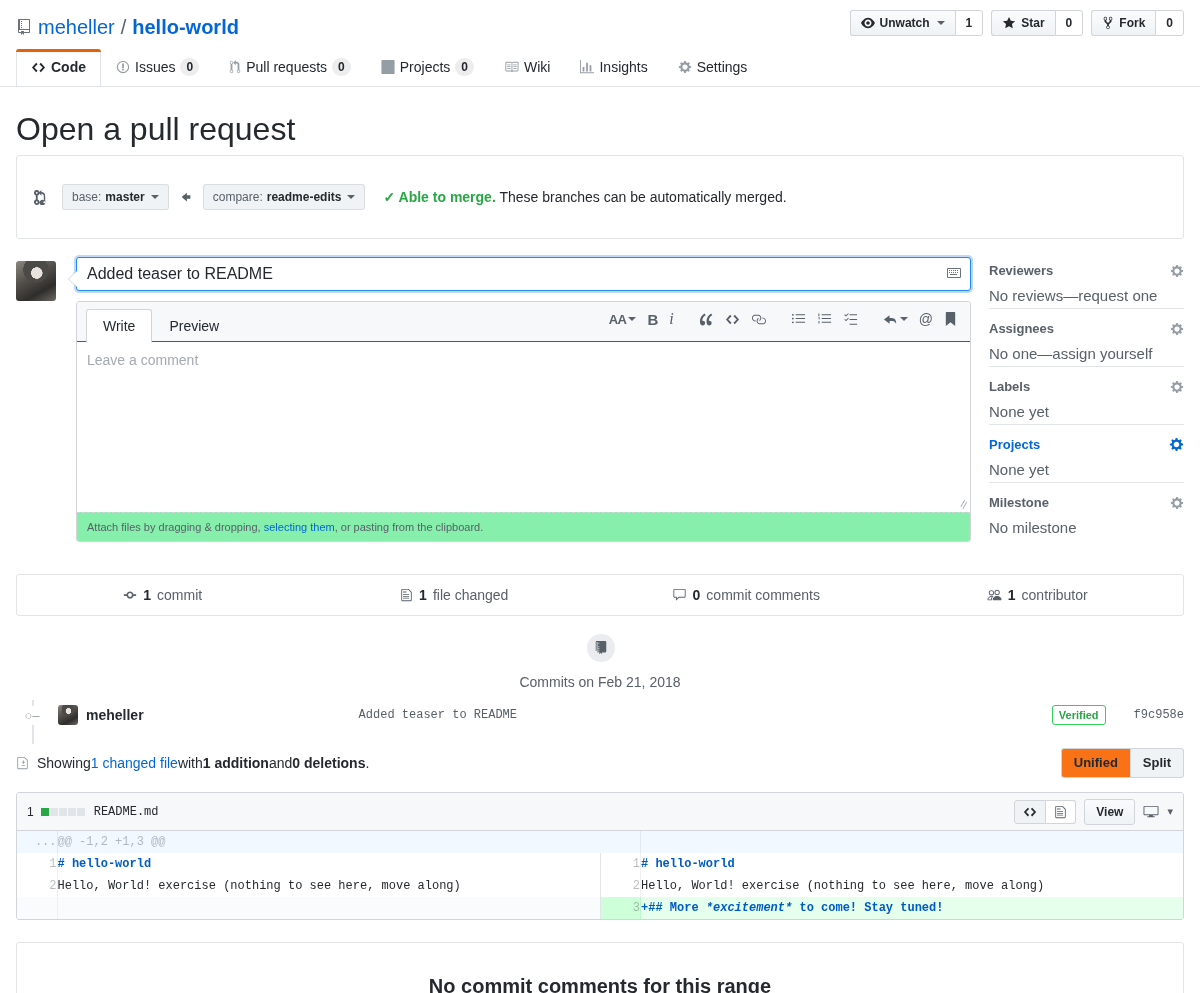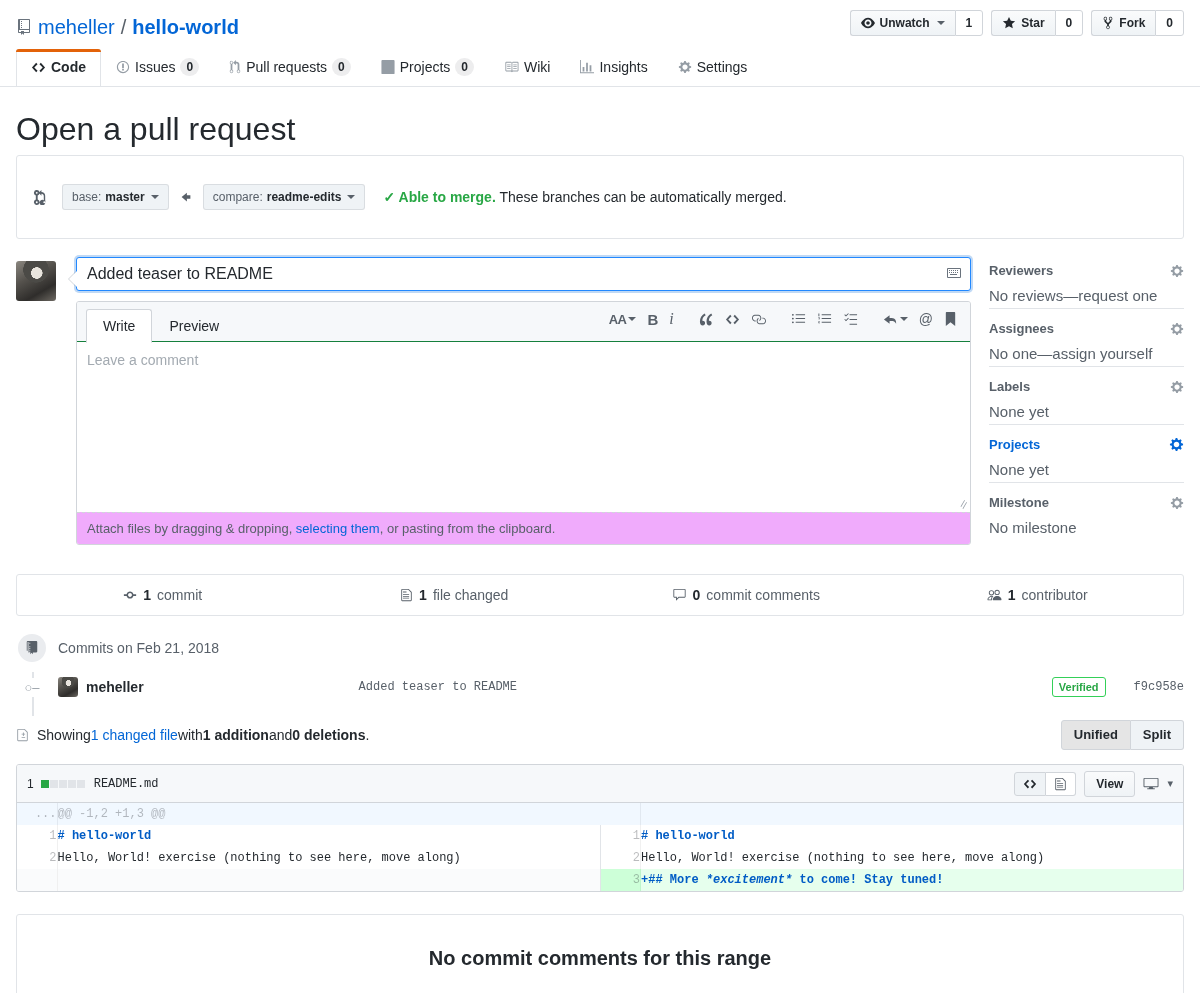"Attach files by dragging &" .attach-bar { background: #f0abfc -> #86efac; font-size: 13px -> 11px }
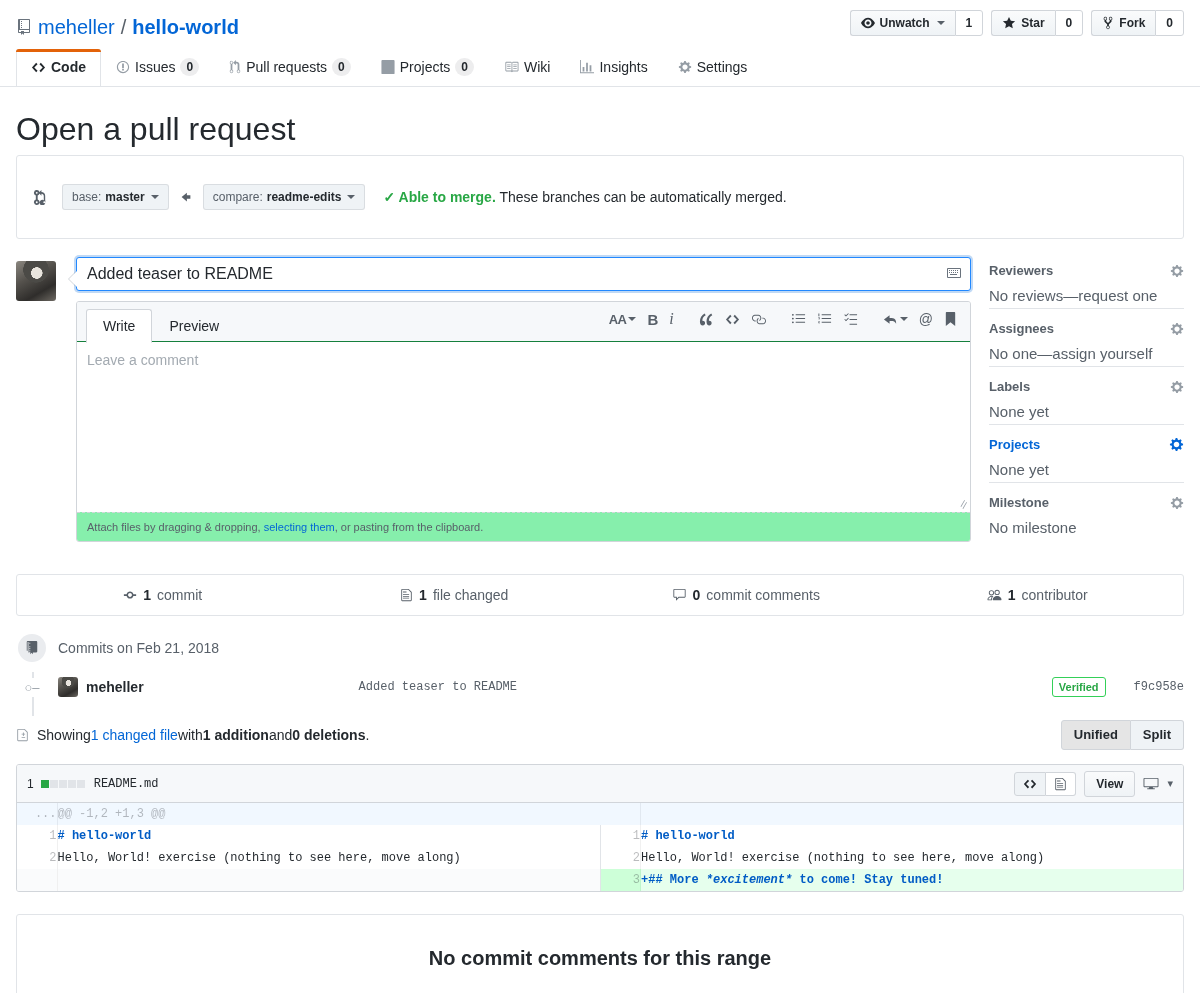"Commits on Feb 21, 2018" .commits-day { flex-direction: none -> column }
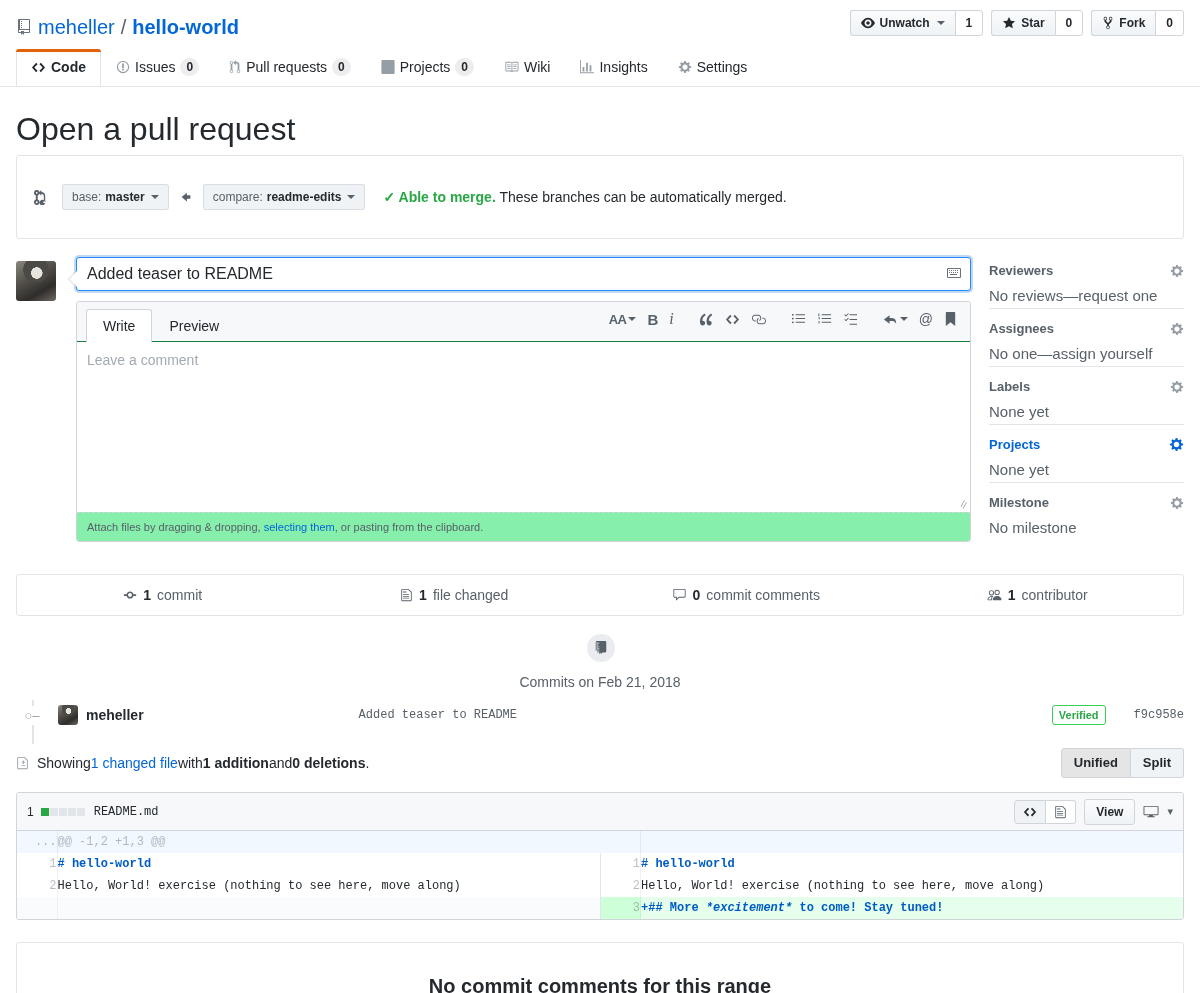"Unified" .seg { background: #e5e5e5 -> #f97316 }
